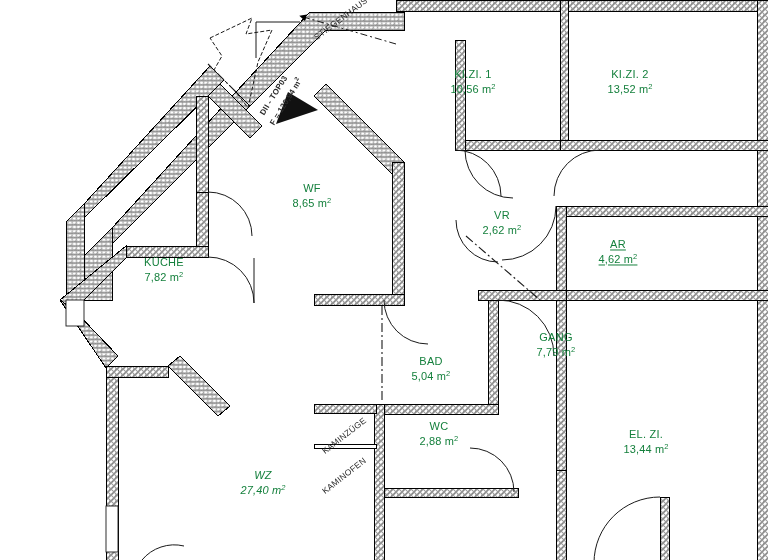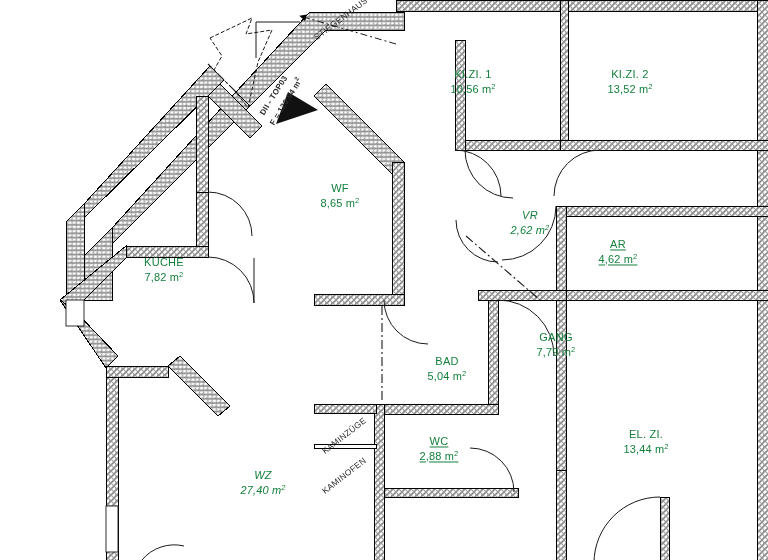"WF" div.room-label { left: 340px -> 312px }
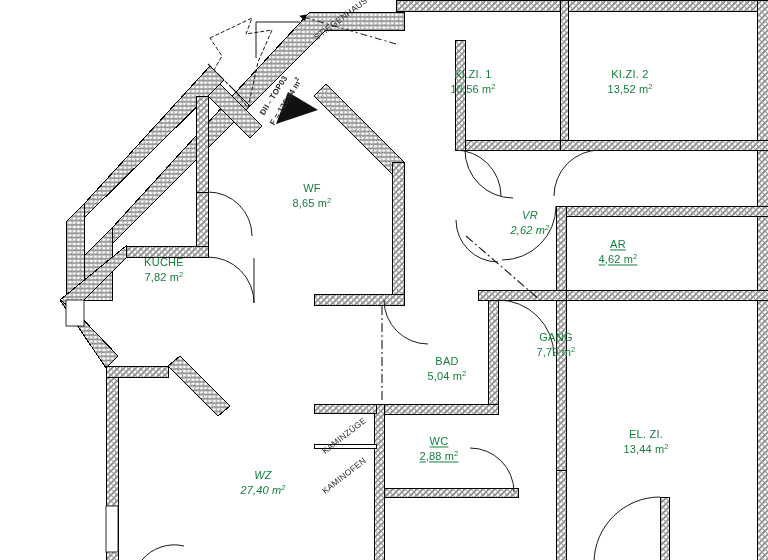"VR" div.room-label { font-style: italic -> none; left: 530px -> 502px }
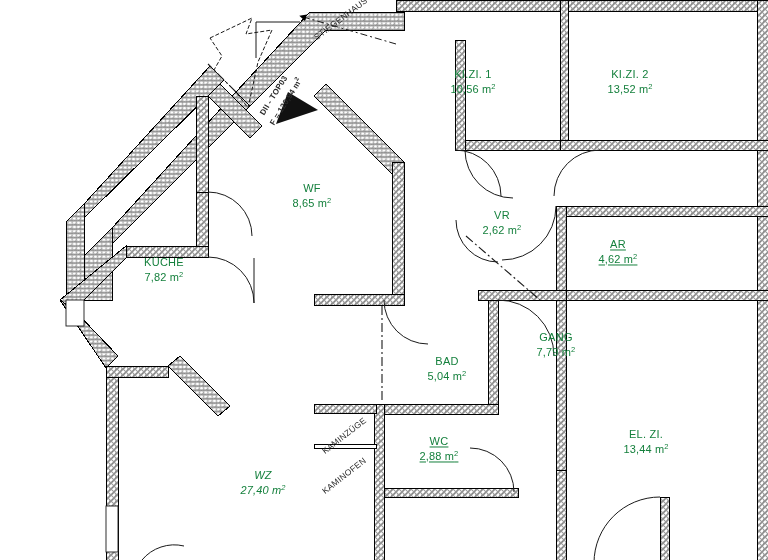"BAD" div.room-label { margin-left: 16px -> none }
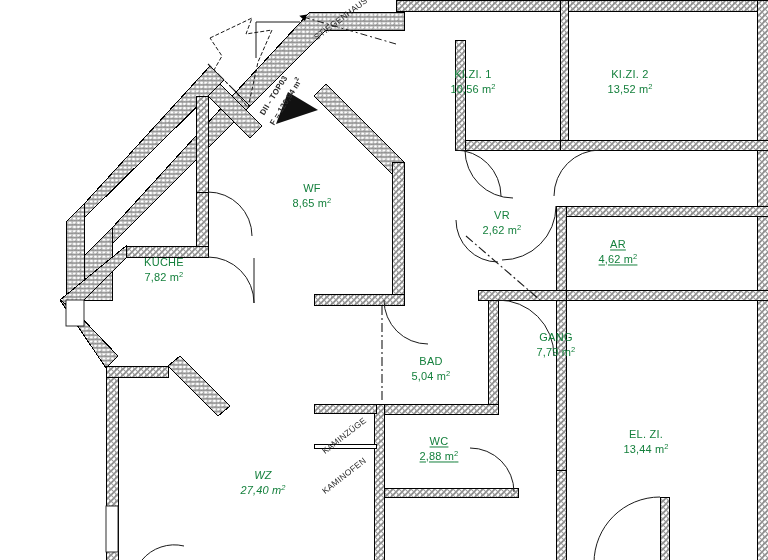"WC" div.room-label { text-decoration: underline -> none; top: 449px -> 434px }
